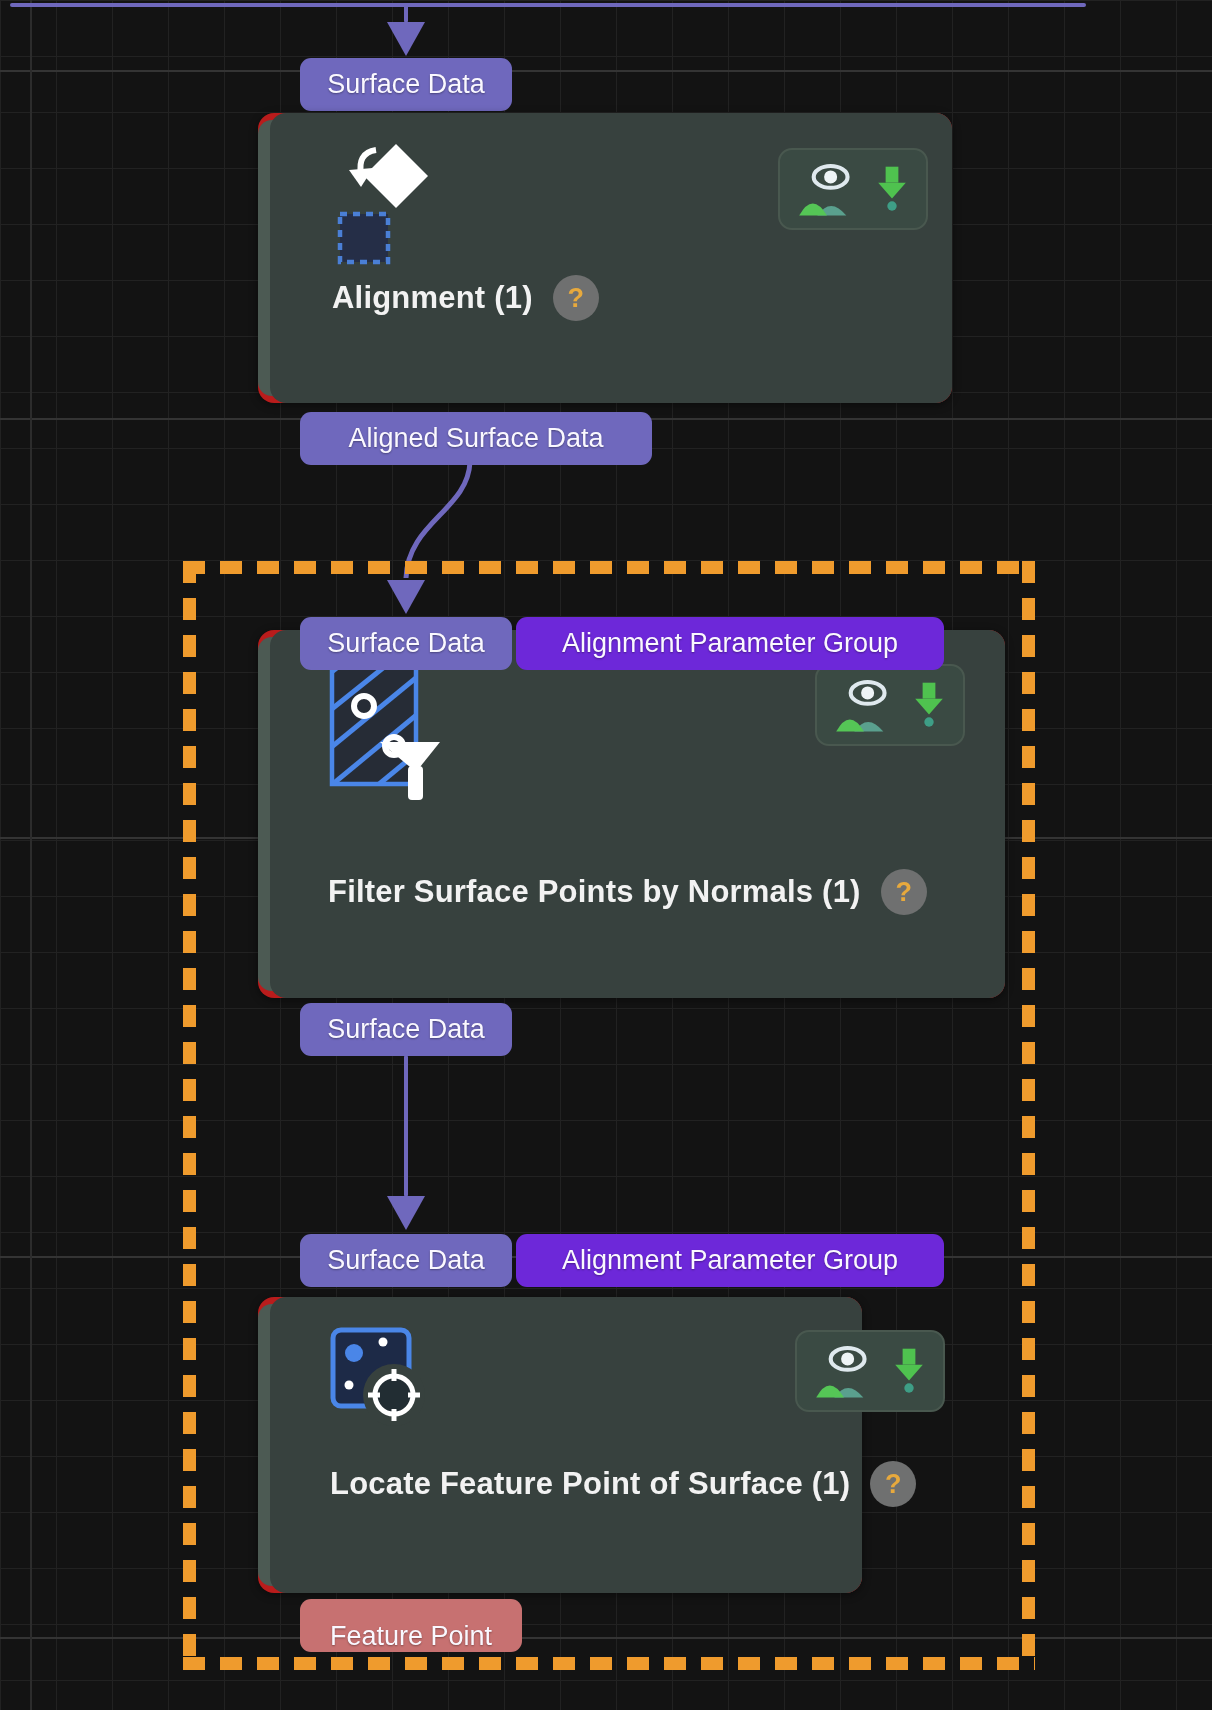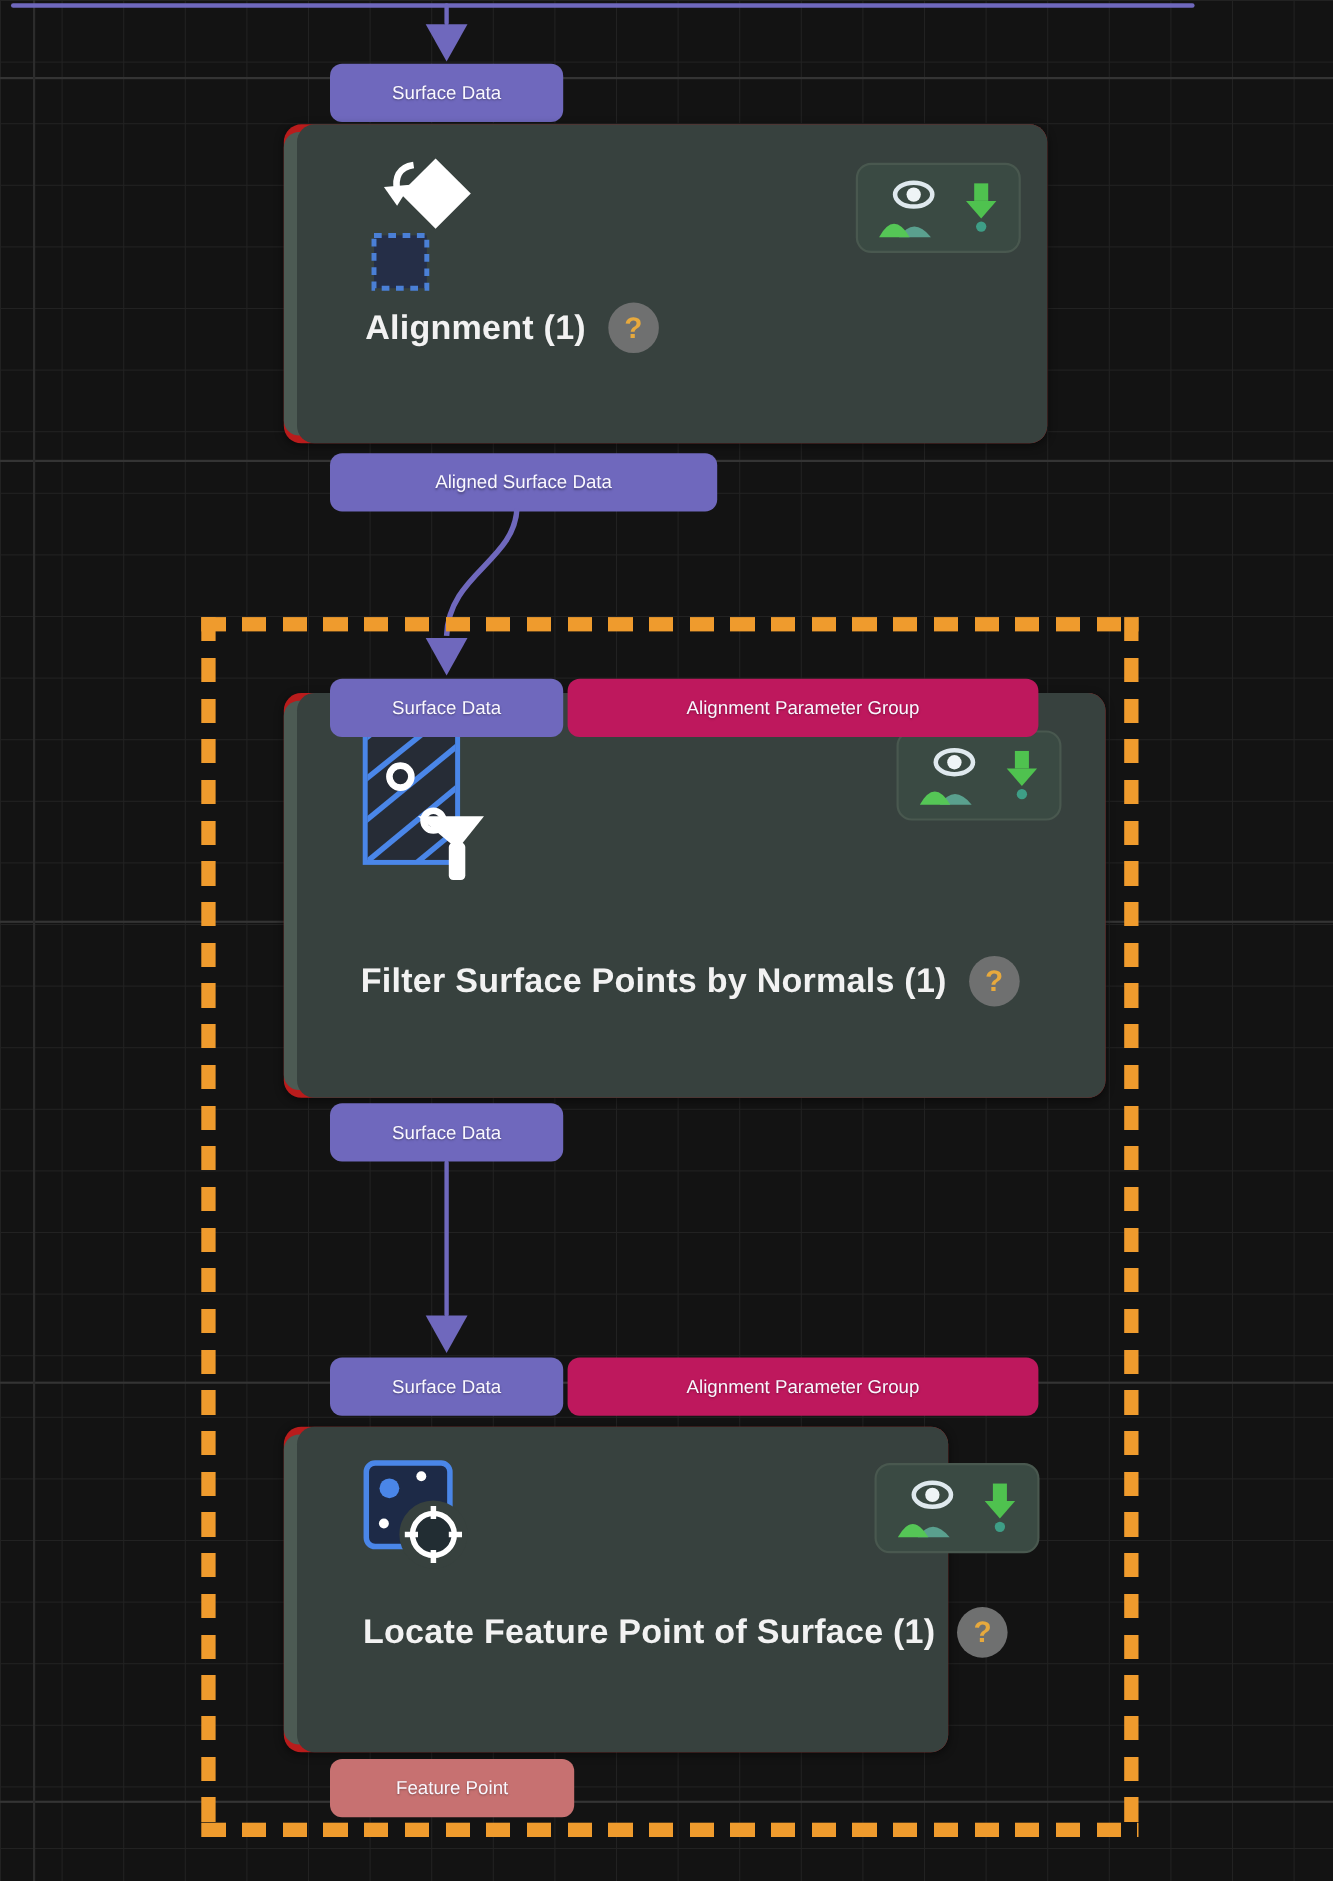"Surface Data" .port { font-size: 17px -> 27px }
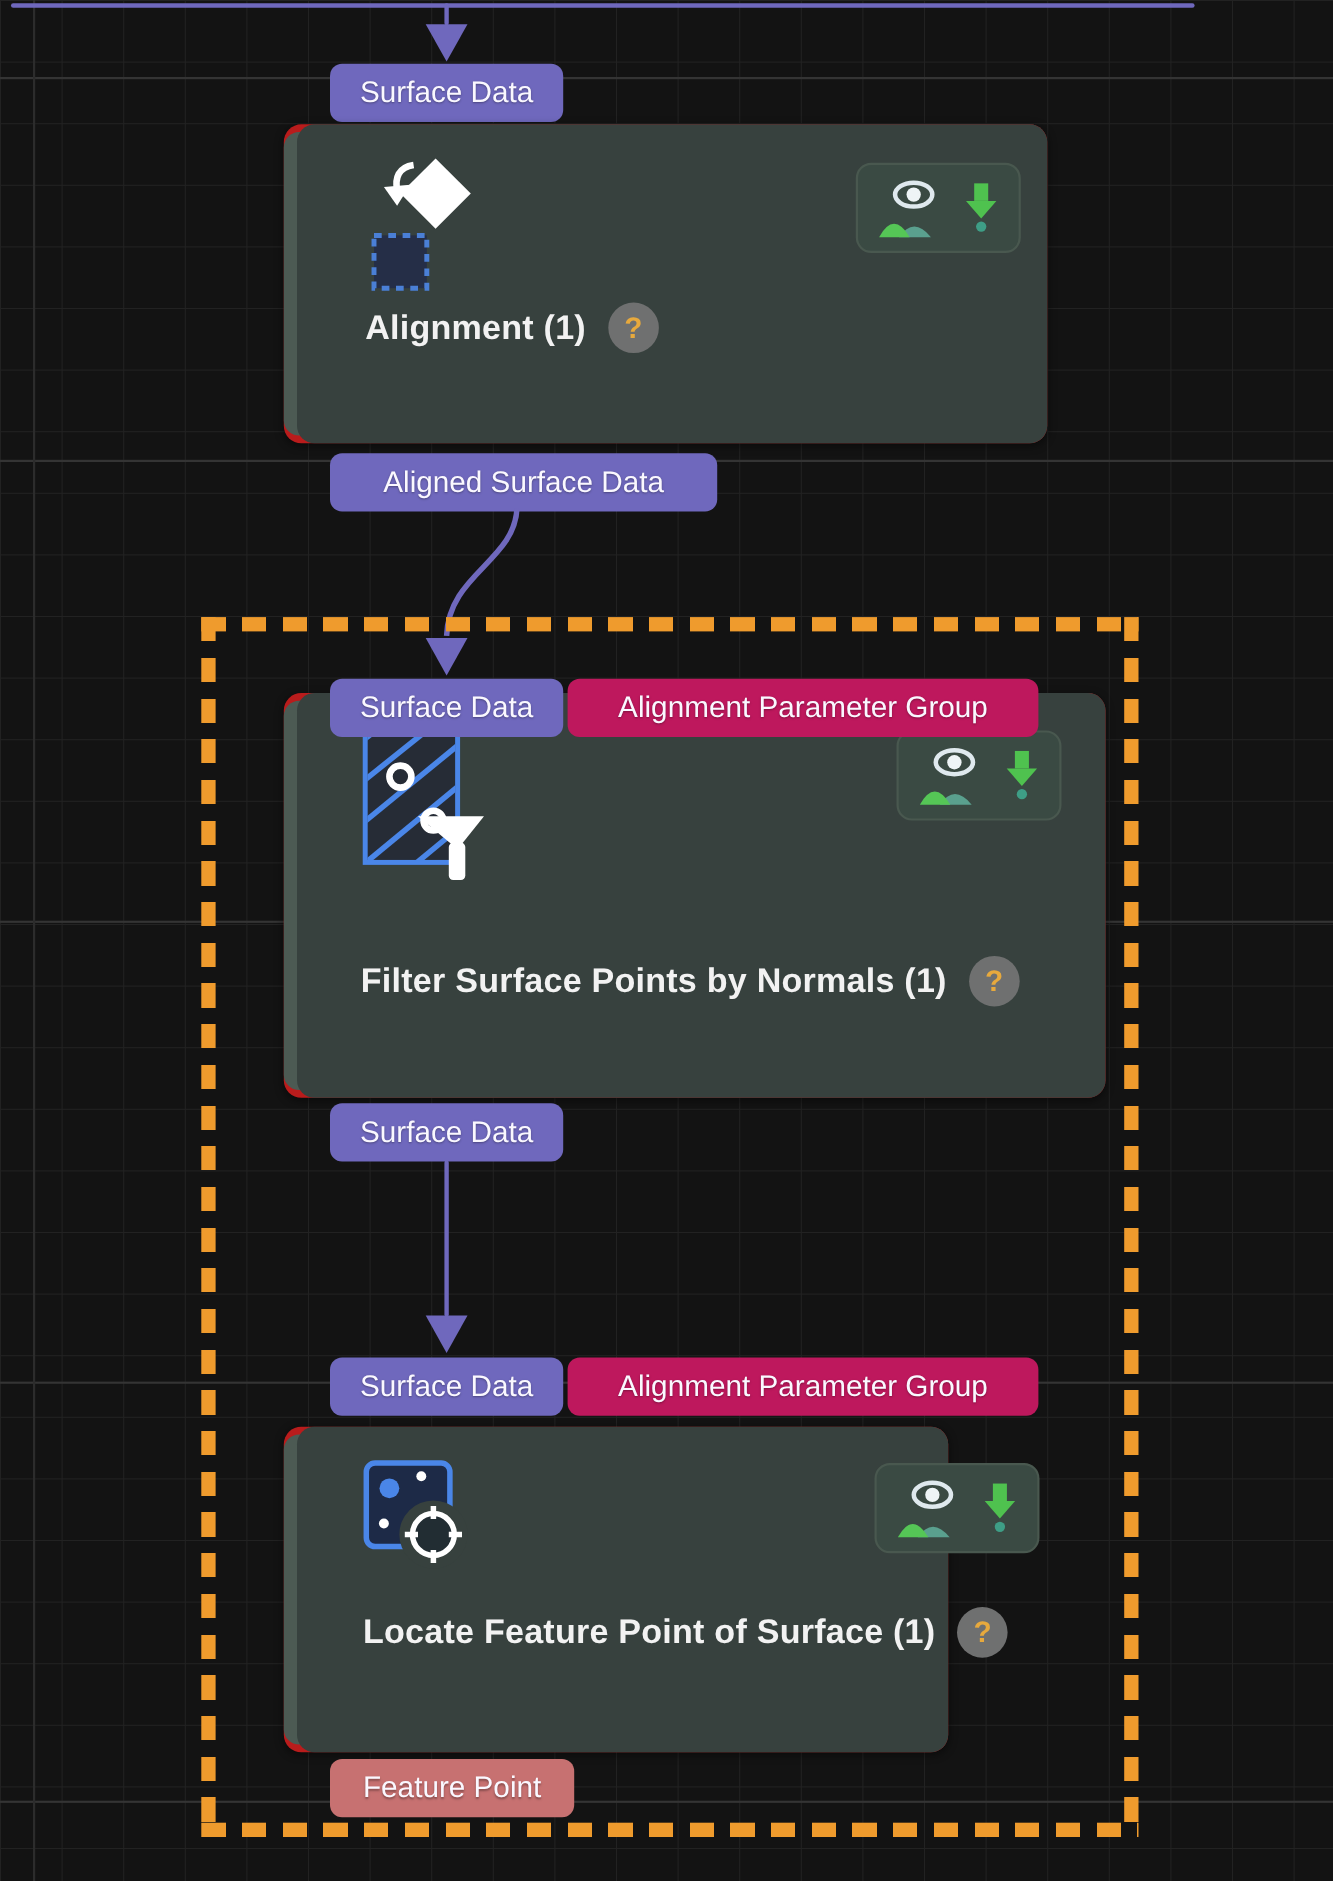"Alignment Parameter Group" .port.blue { background: #be185d -> #6d28d9 }
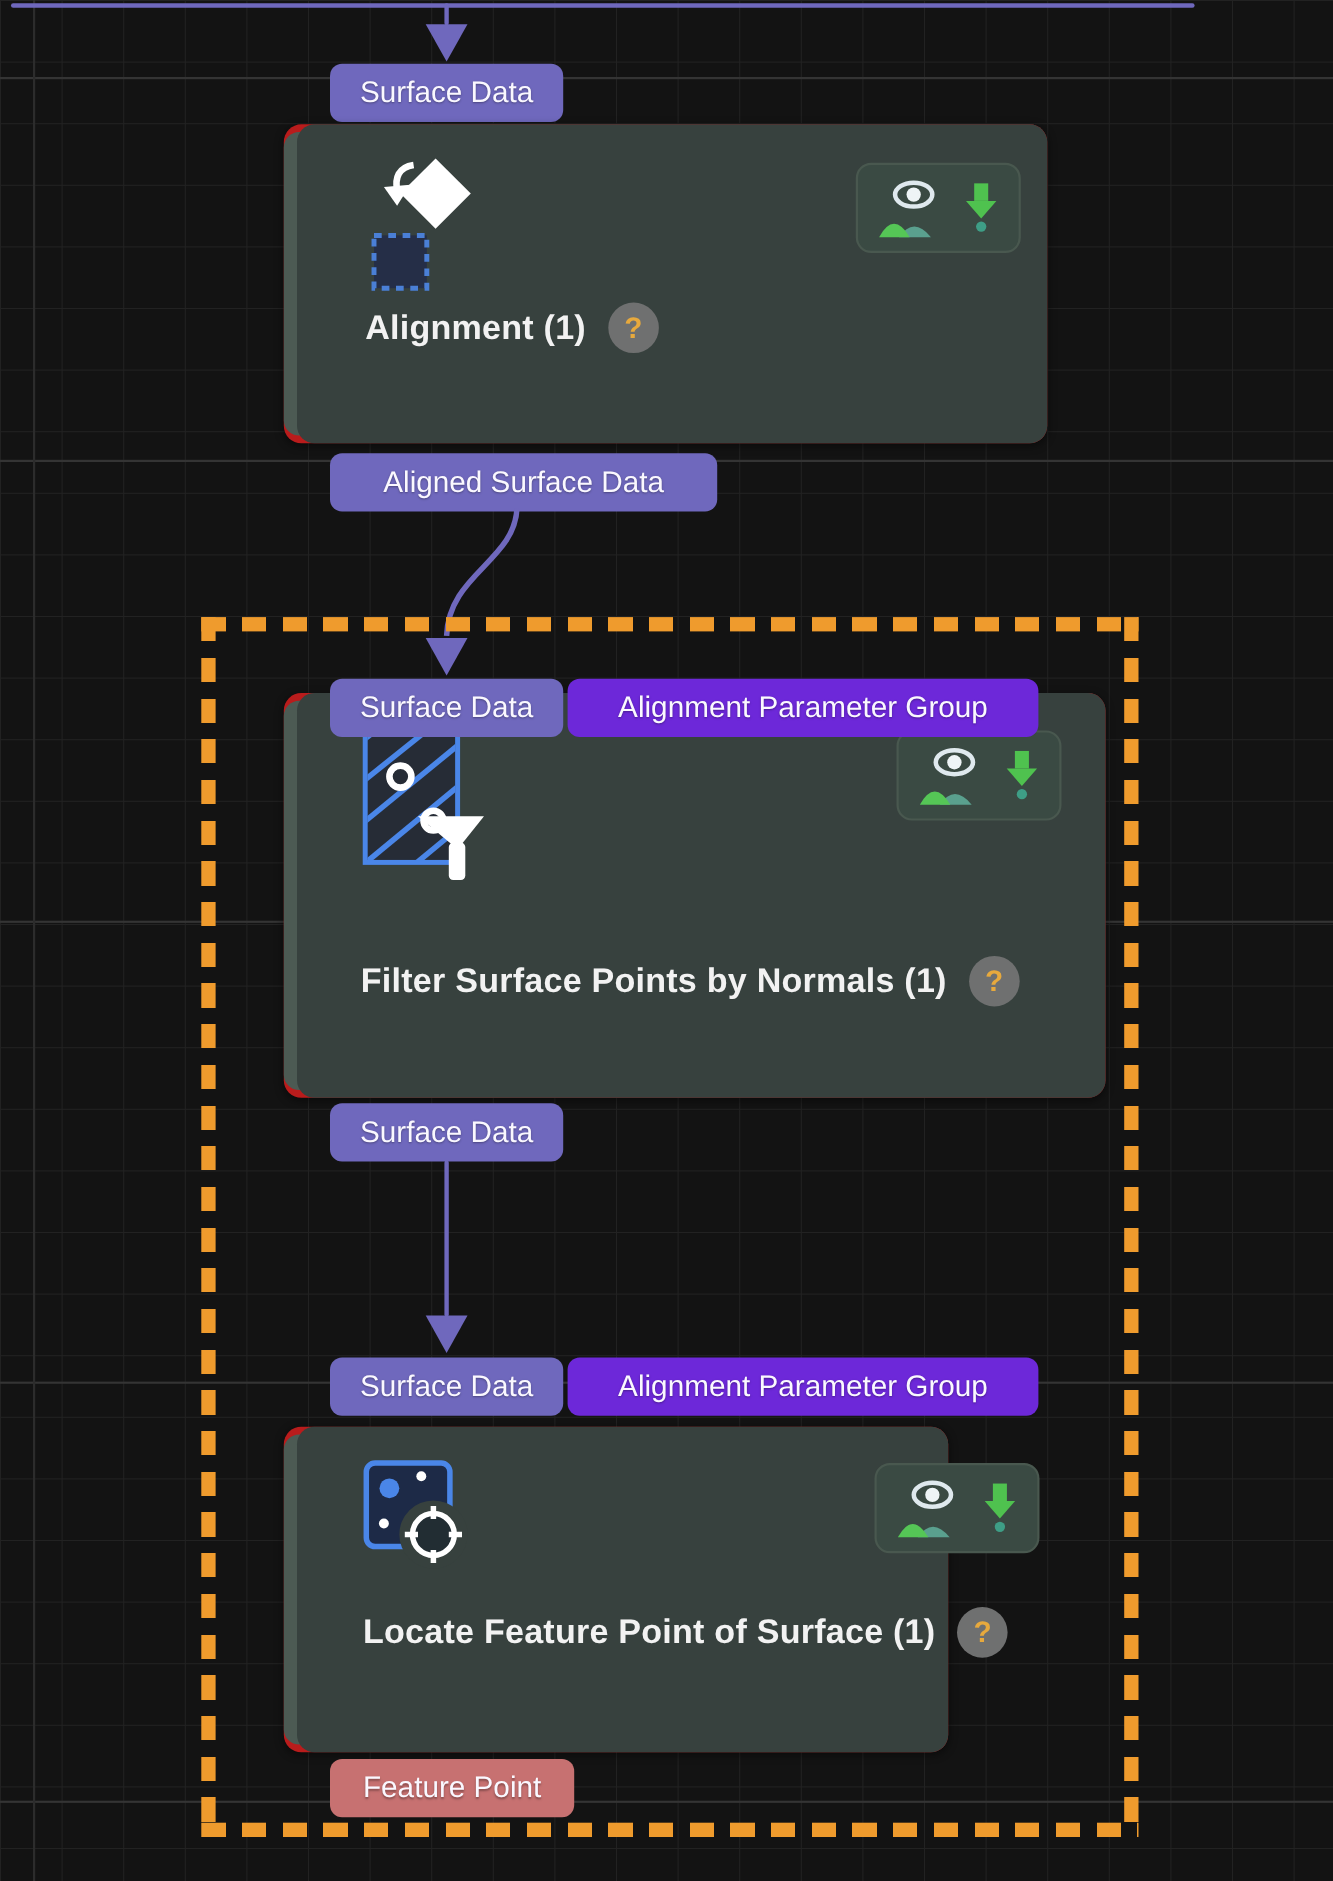"Feature Point" div.port { align-items: none -> flex-end }
